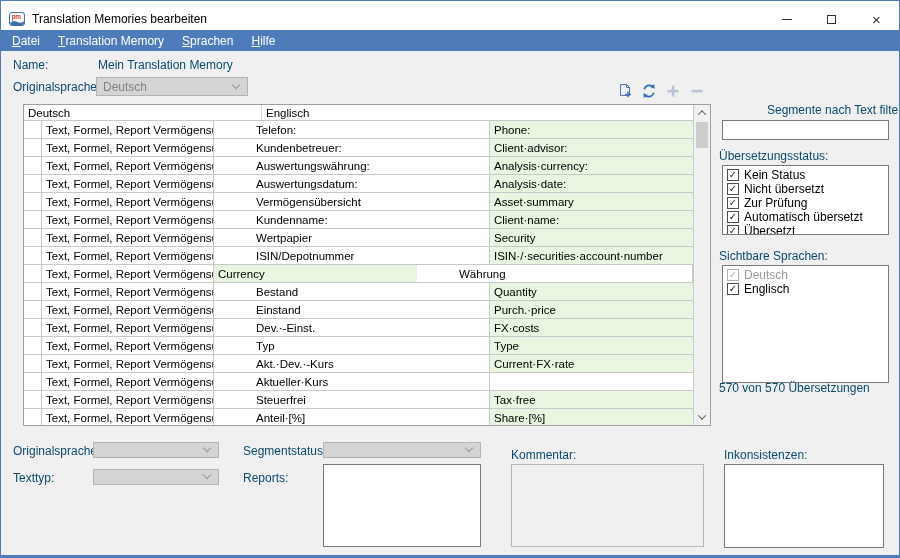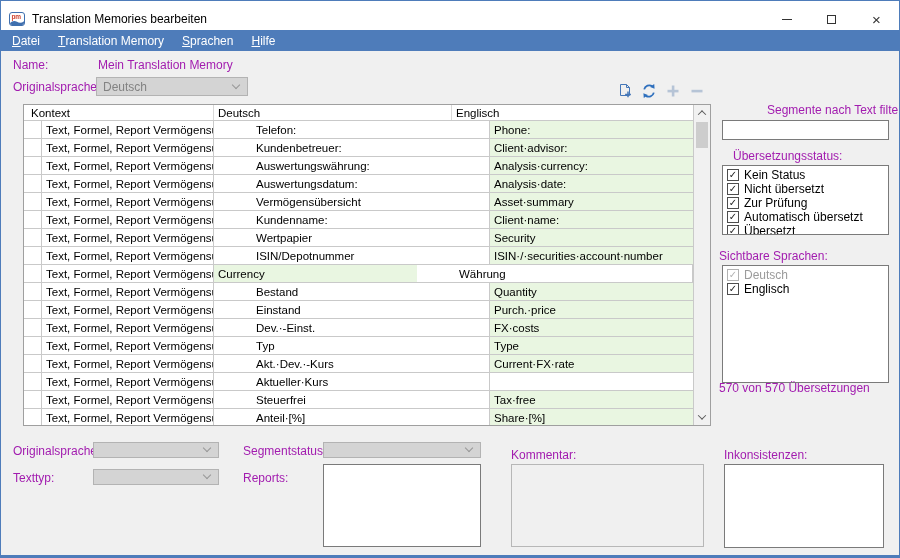"Name:" .lbl { color: #a21caf -> #0c4a6e }
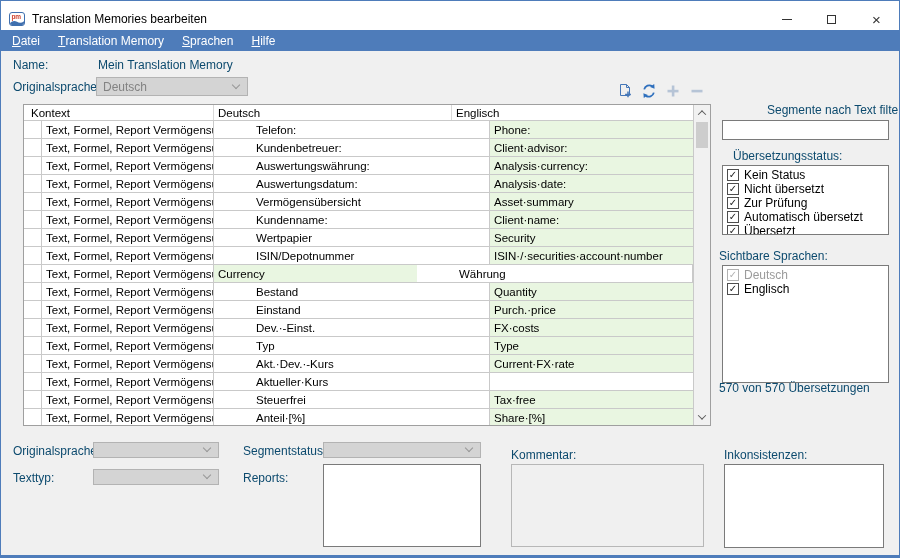"Kontext" div.hc { html: <div>Kontext</div> -> none }
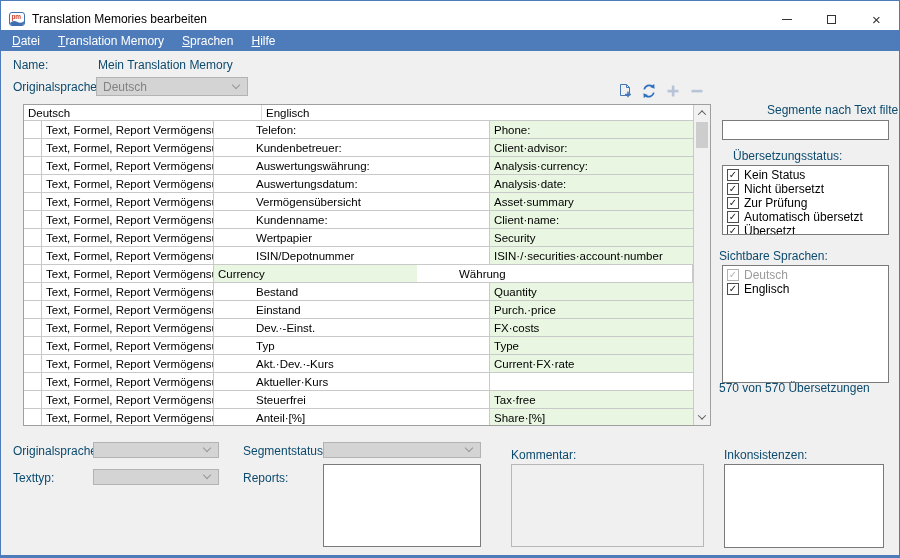"Übersetzungsstatus:" div.lbl { margin-left: 14px -> none }
